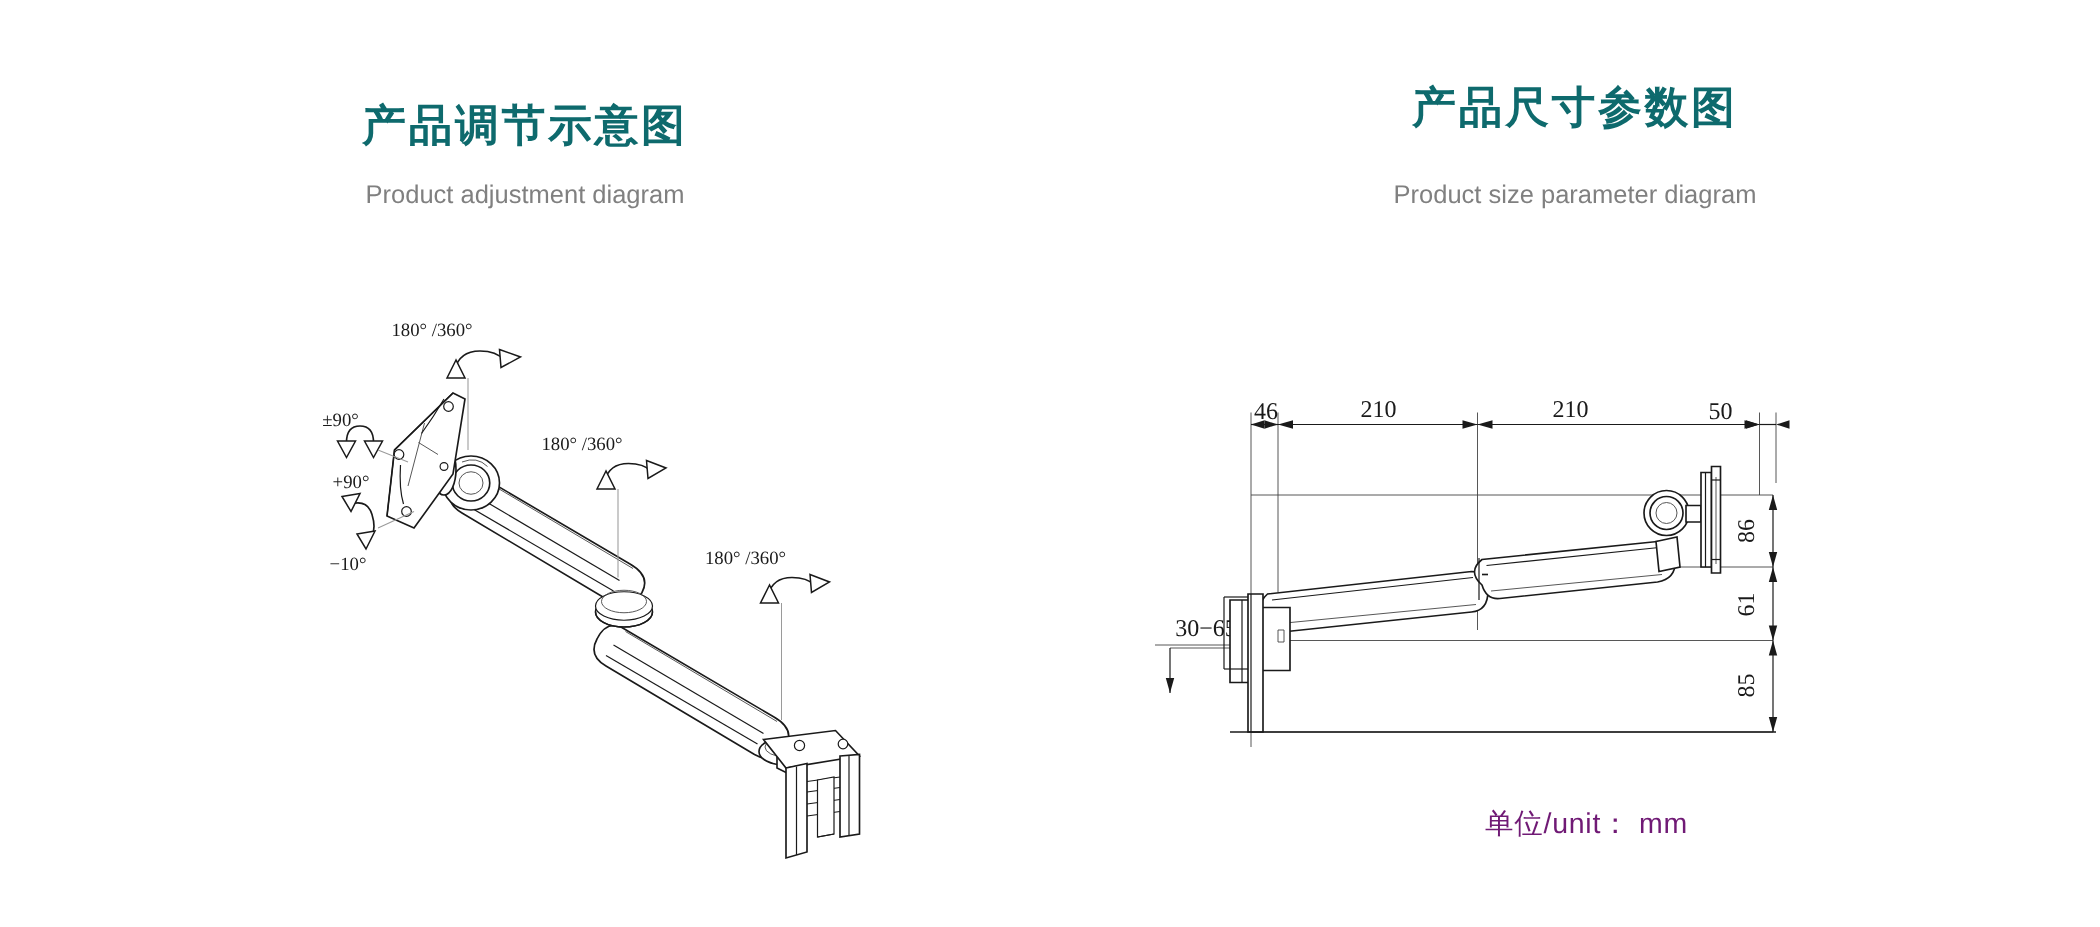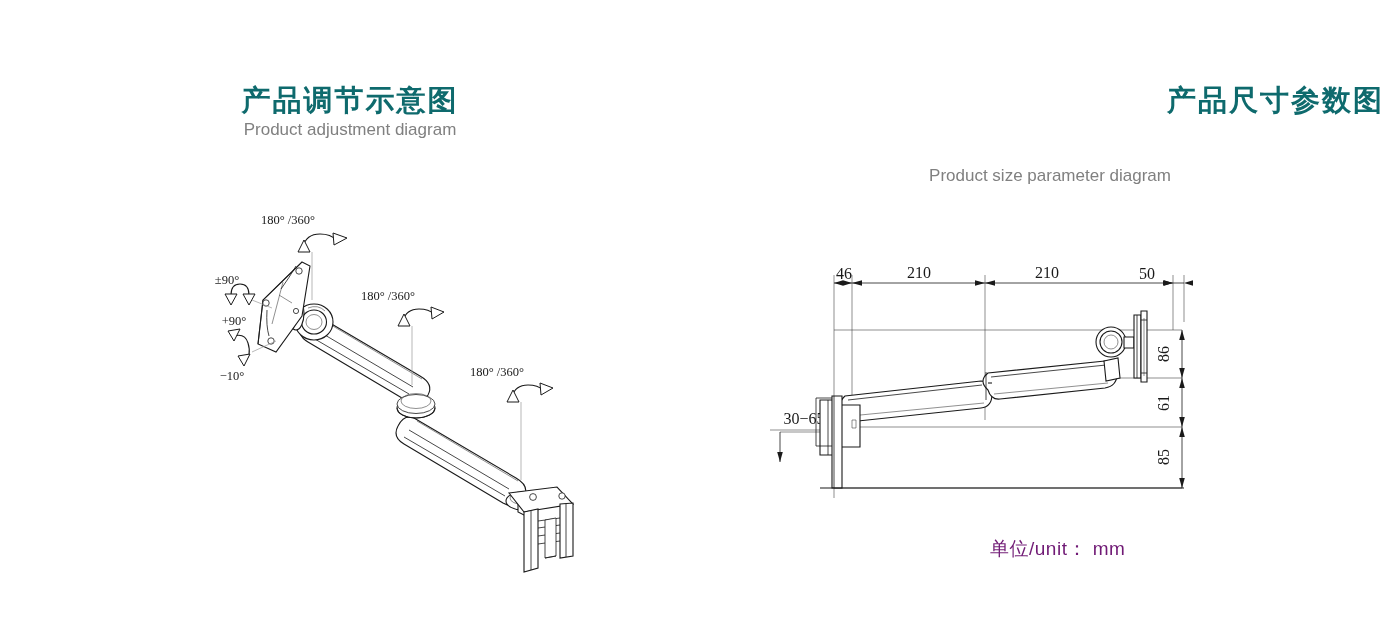"产品调节示意图" .panel-title { margin: 16px -> 0 }
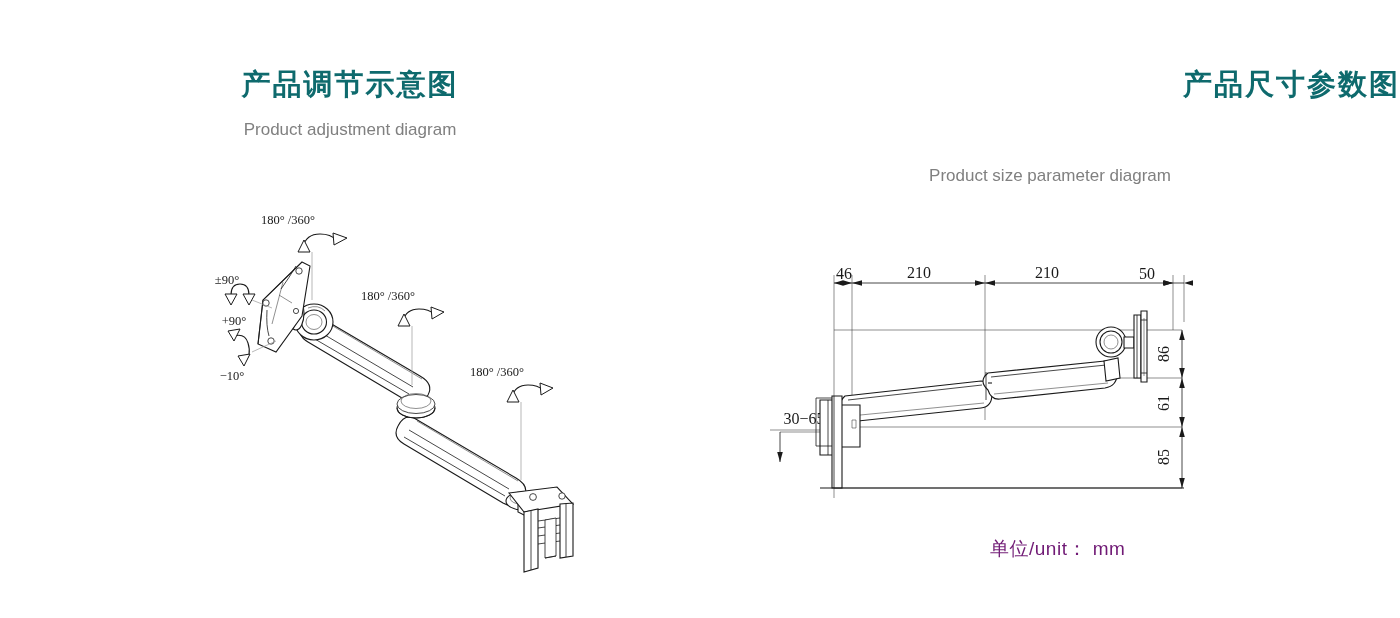"产品尺寸参数图" #title-right { text-align: right -> none; top: 70px -> 58px }
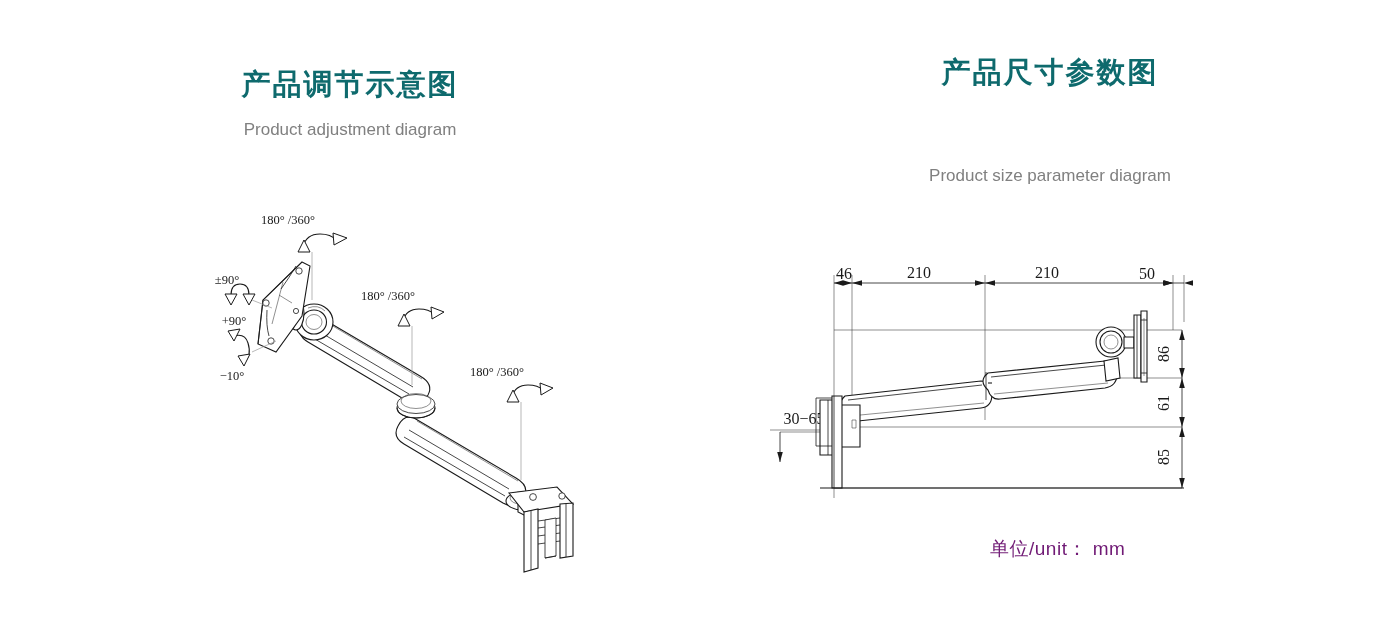"Product size parameter diagram" #subtitle-right { margin-top: 46px -> none }
